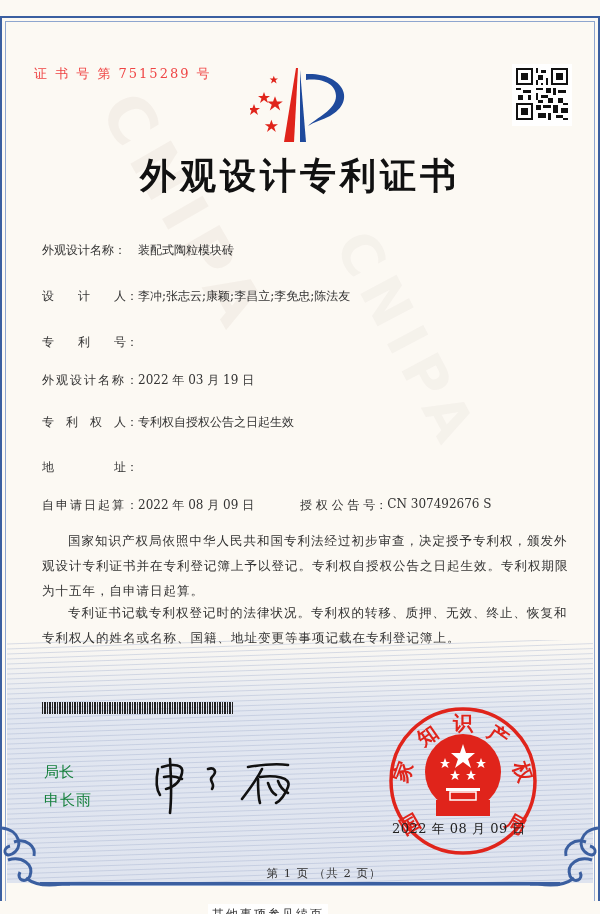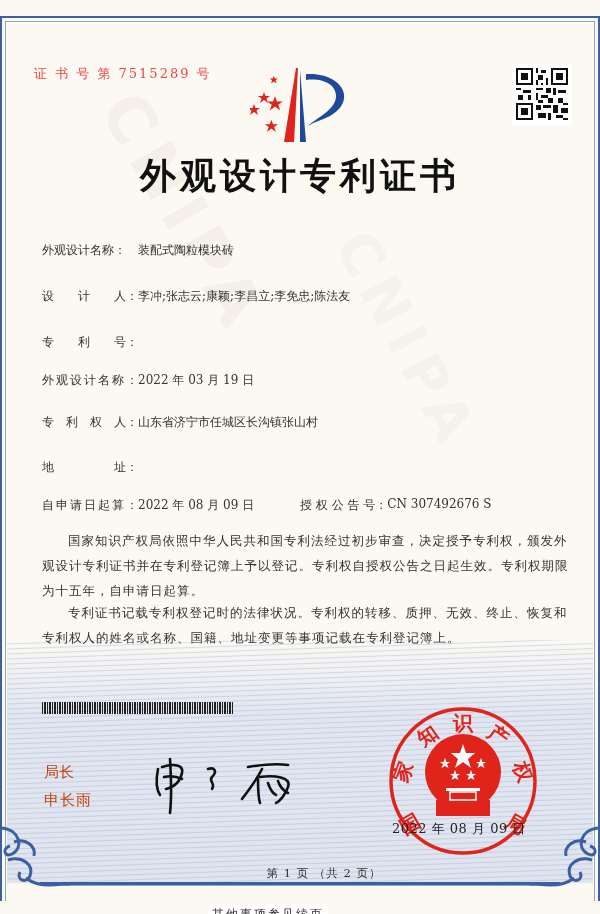"山东省济宁市任城区长沟镇张山村" span.val { text: 山东省济宁市任城区长沟镇张山村 -> 专利权自授权公告之日起生效 }
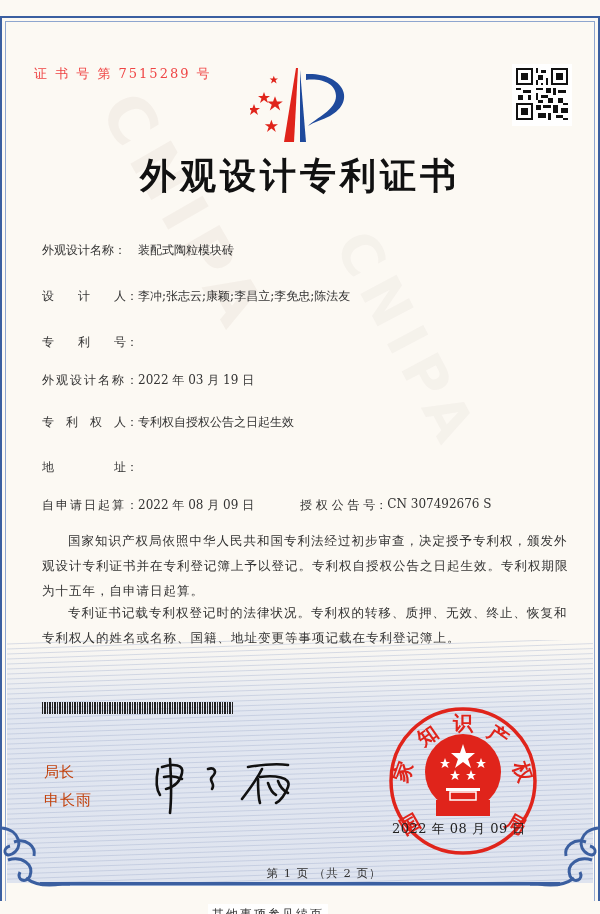"局长" .sig-label { color: #c2410c -> #15803d }
